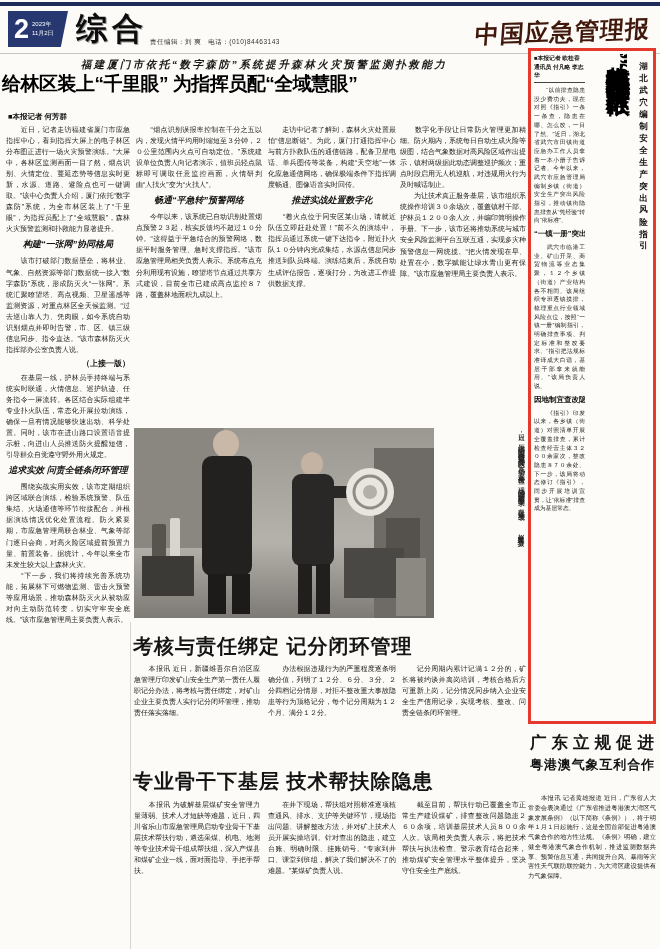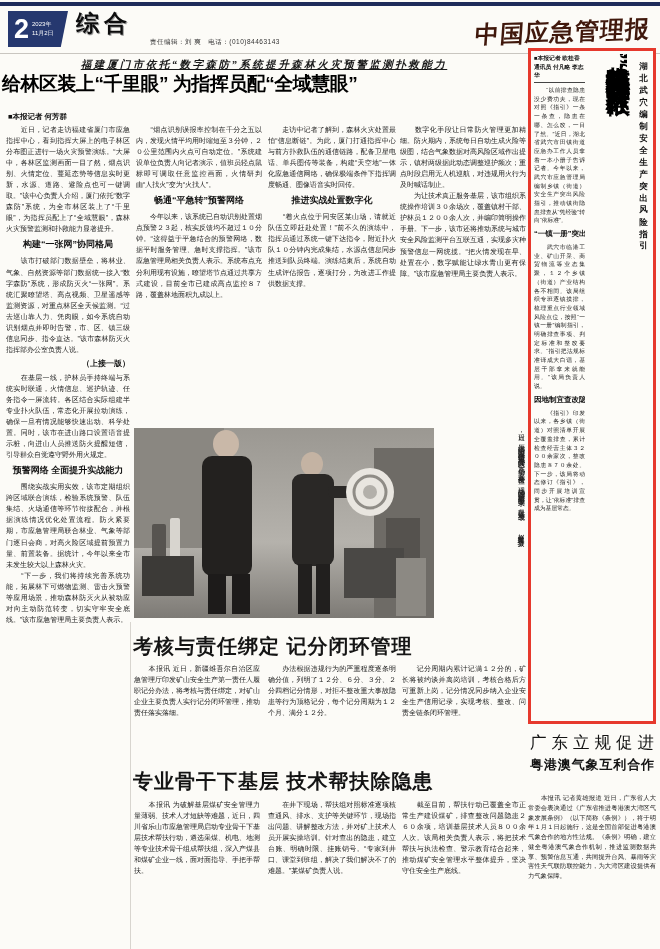"综合" .section { font-size: 23px -> 31px }
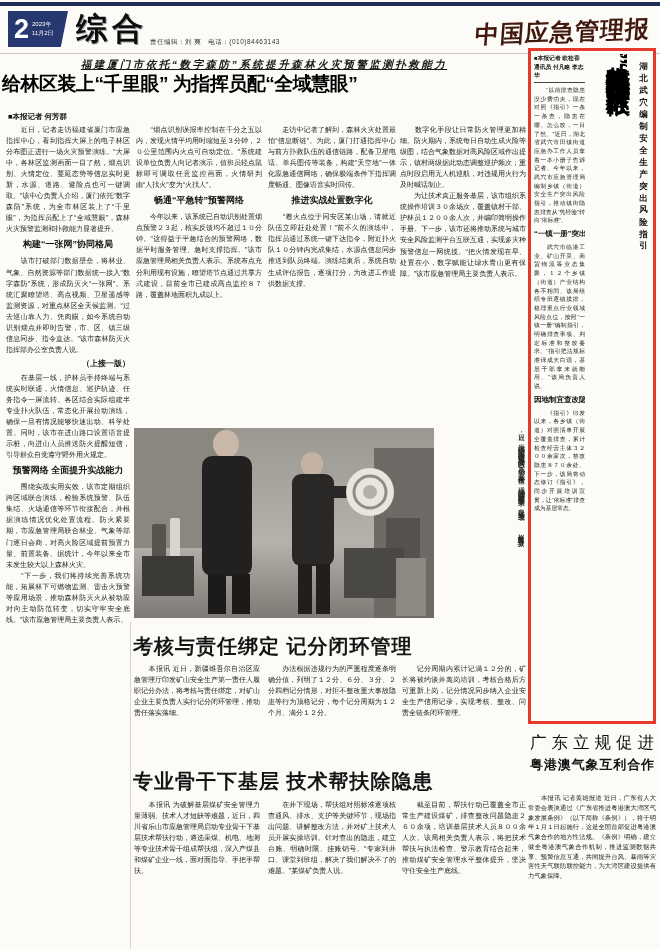"福建厦门市依托“数字森防”系统提升森林火灾预警监测扑救能力" .kicker { text-decoration: underline -> none }
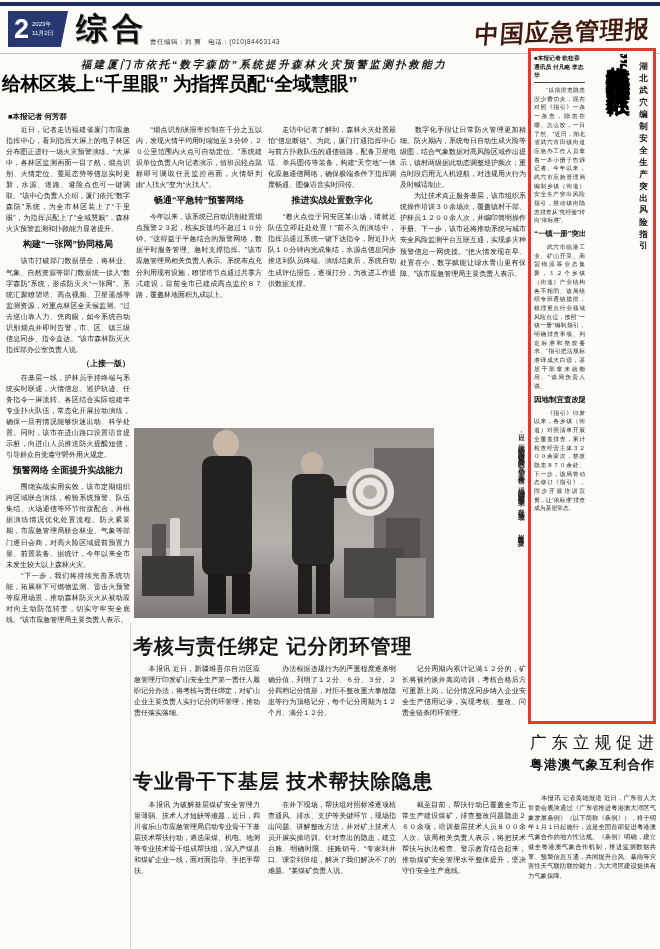"畅通“平急转”预警网络" .subhead { font-style: none -> italic }
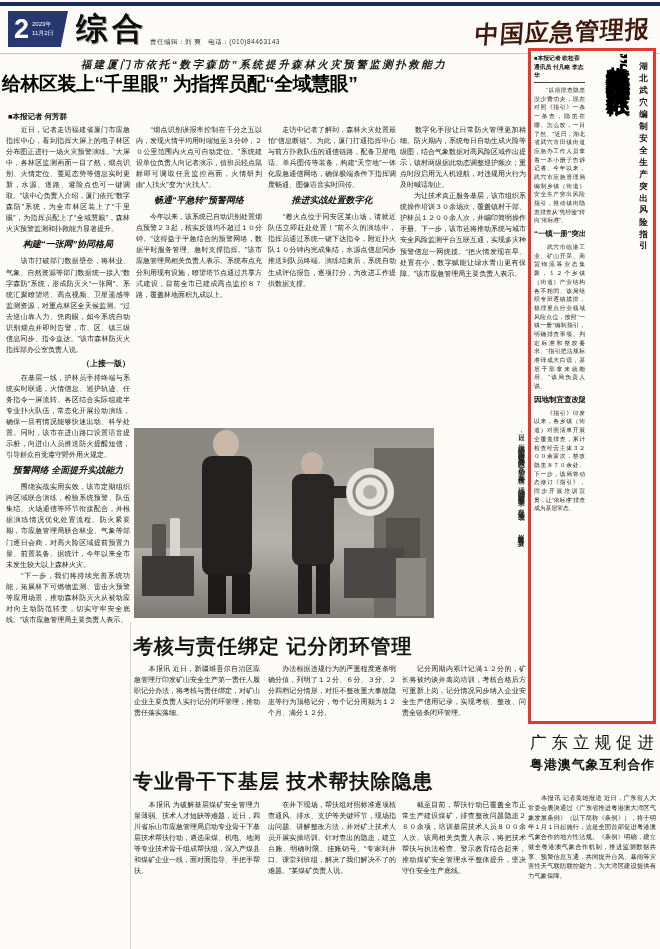"预警网络 全面提升实战能力" div.subhead { text: 预警网络 全面提升实战能力 -> 追求实效 问责全链条闭环管理 }
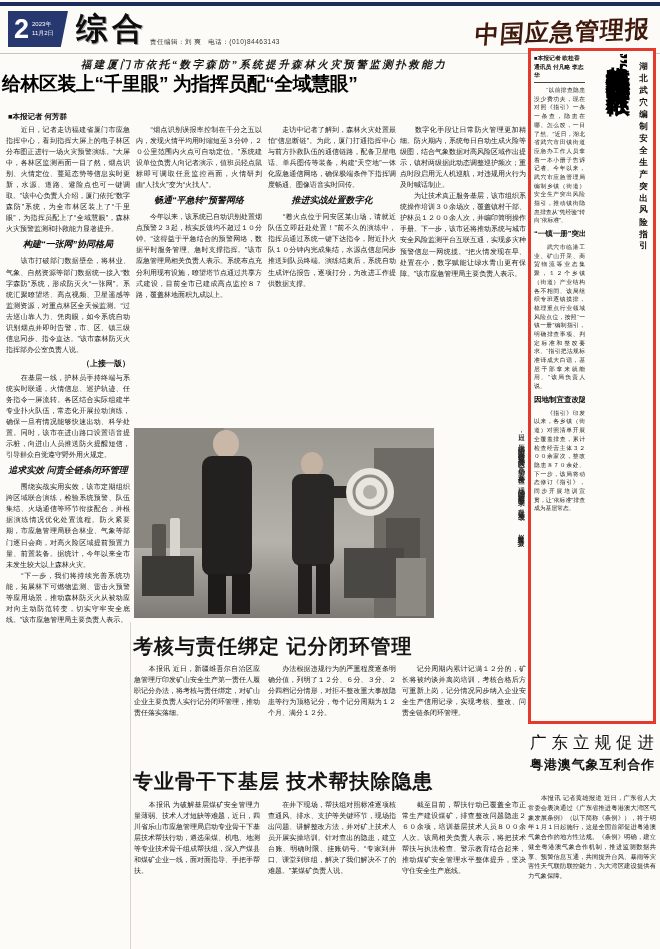"广东立规促进" .a4t1 { font-weight: 400 -> 700 }
